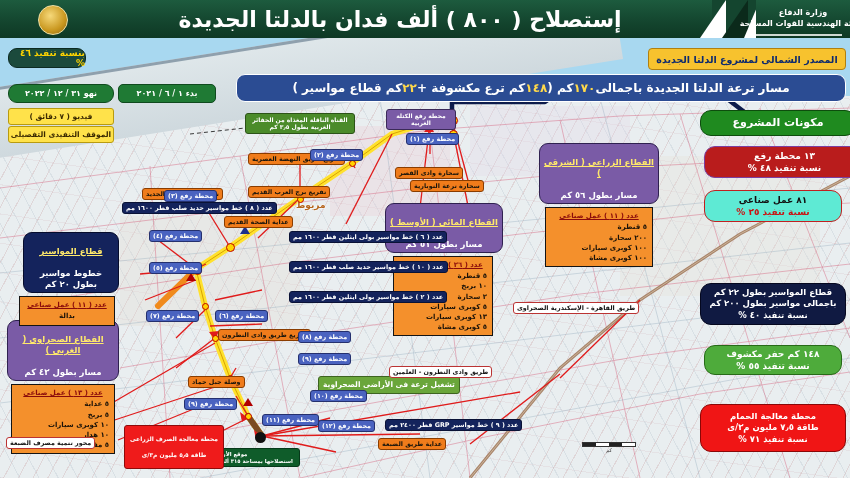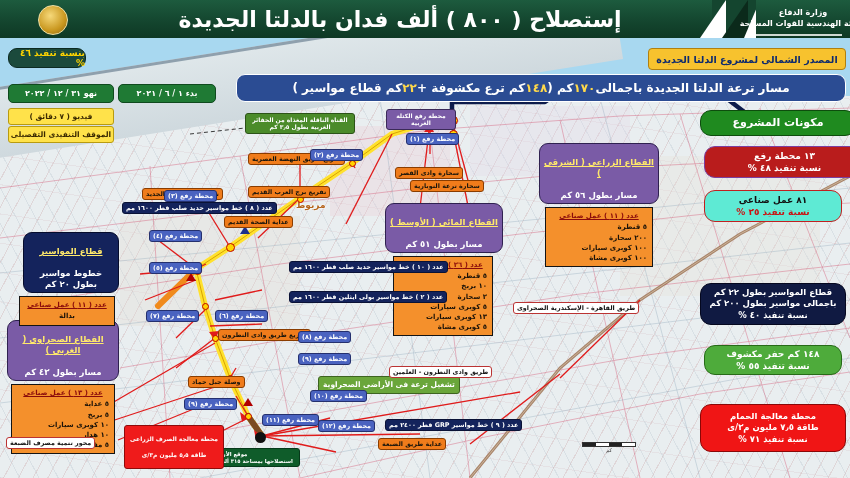"نهو ٣١ / ١٢ /" div.dbtn { border-radius: none -> 9px }
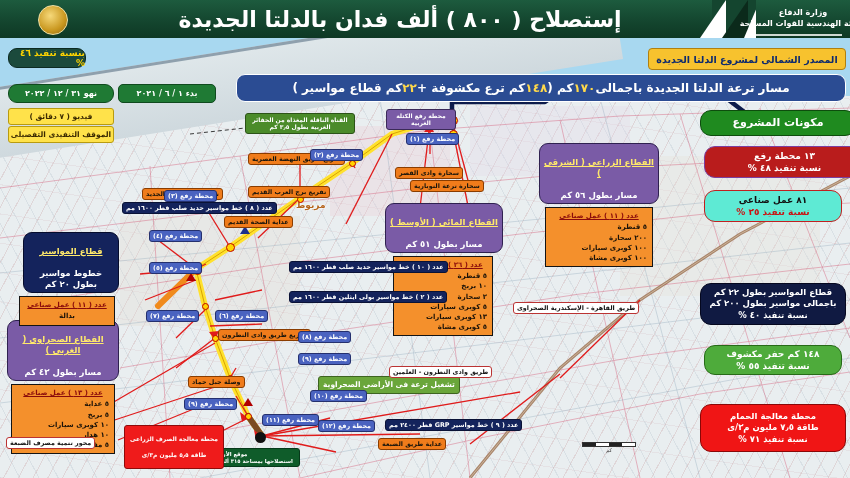"عدد ( ٦ ) خط" div.mini { html: none -> <div>عدد ( ٦ ) خط مواسير بولى ايثلين قطر ١٦٠٠ مم</div> }
